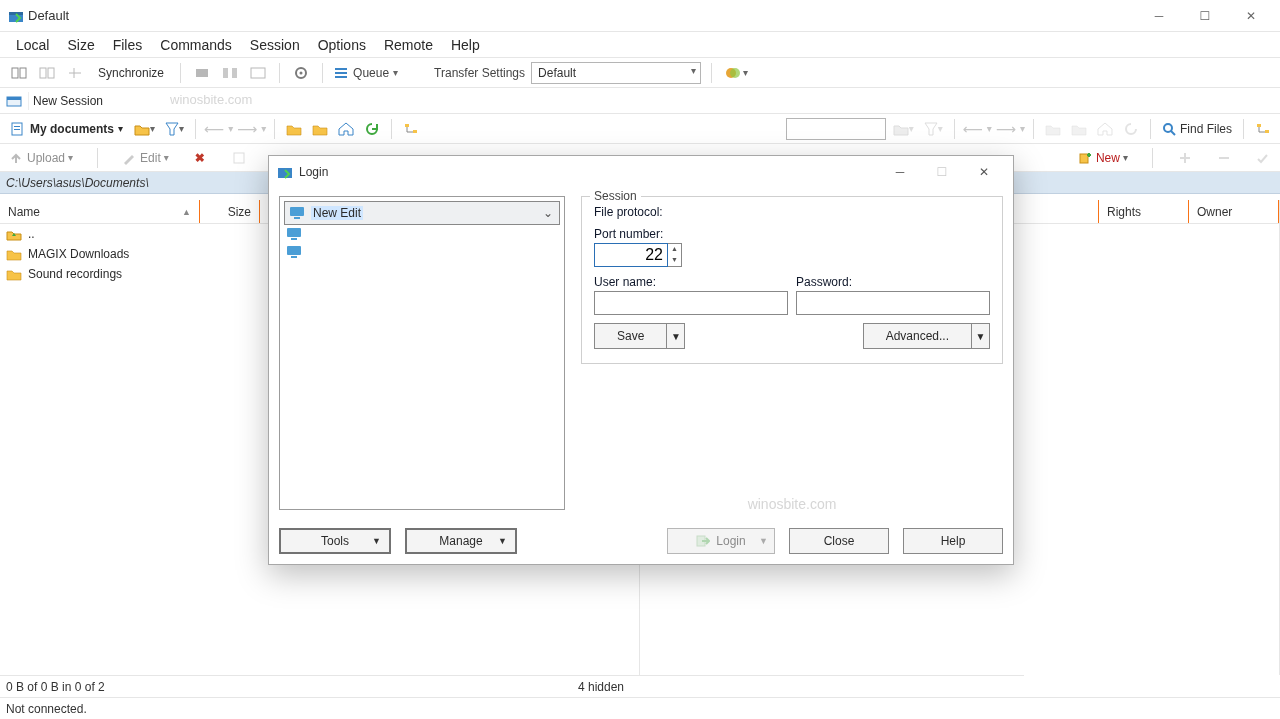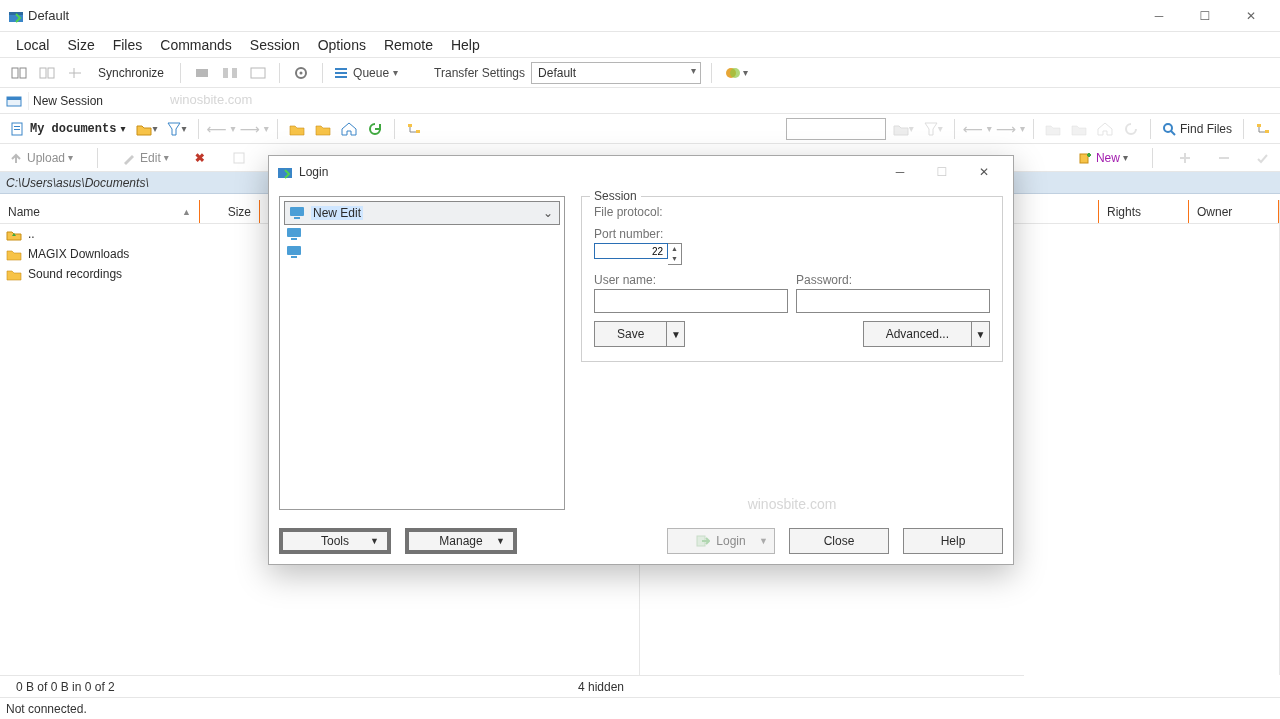"My documents" span { font-family: Liberation Mono, monospace -> none }
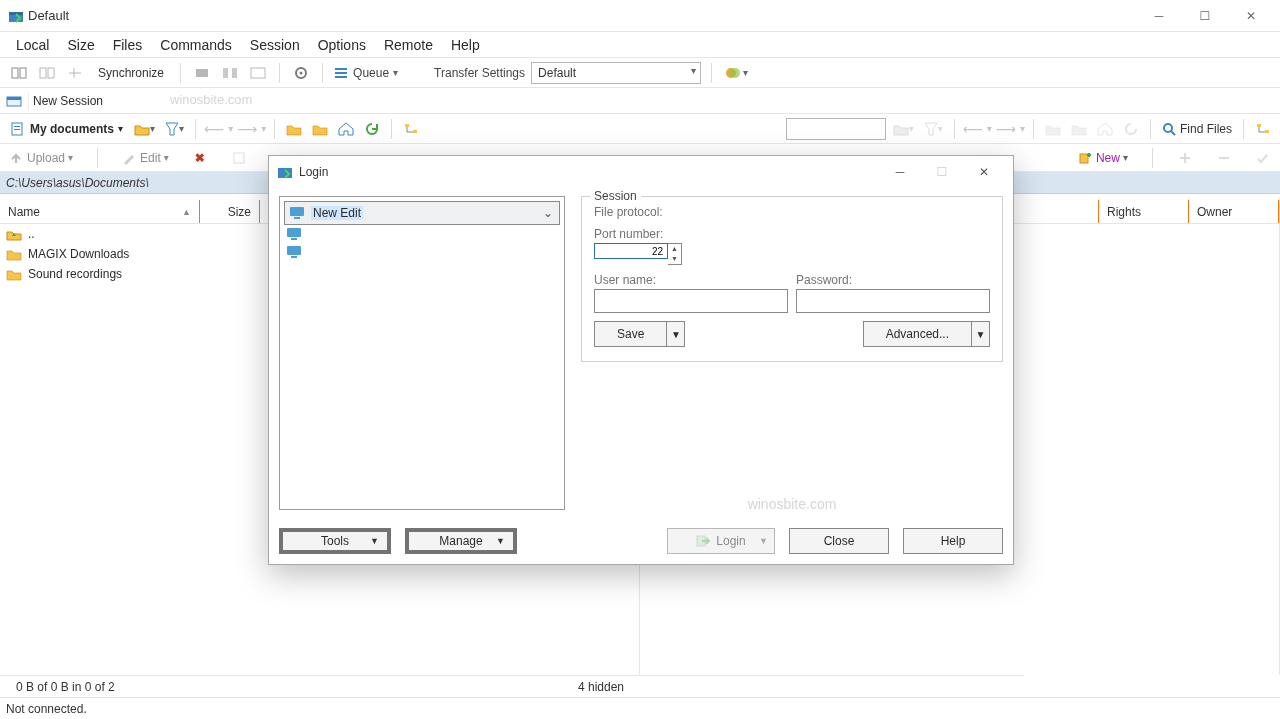"New" span { color: #a21caf -> #b91c1c }
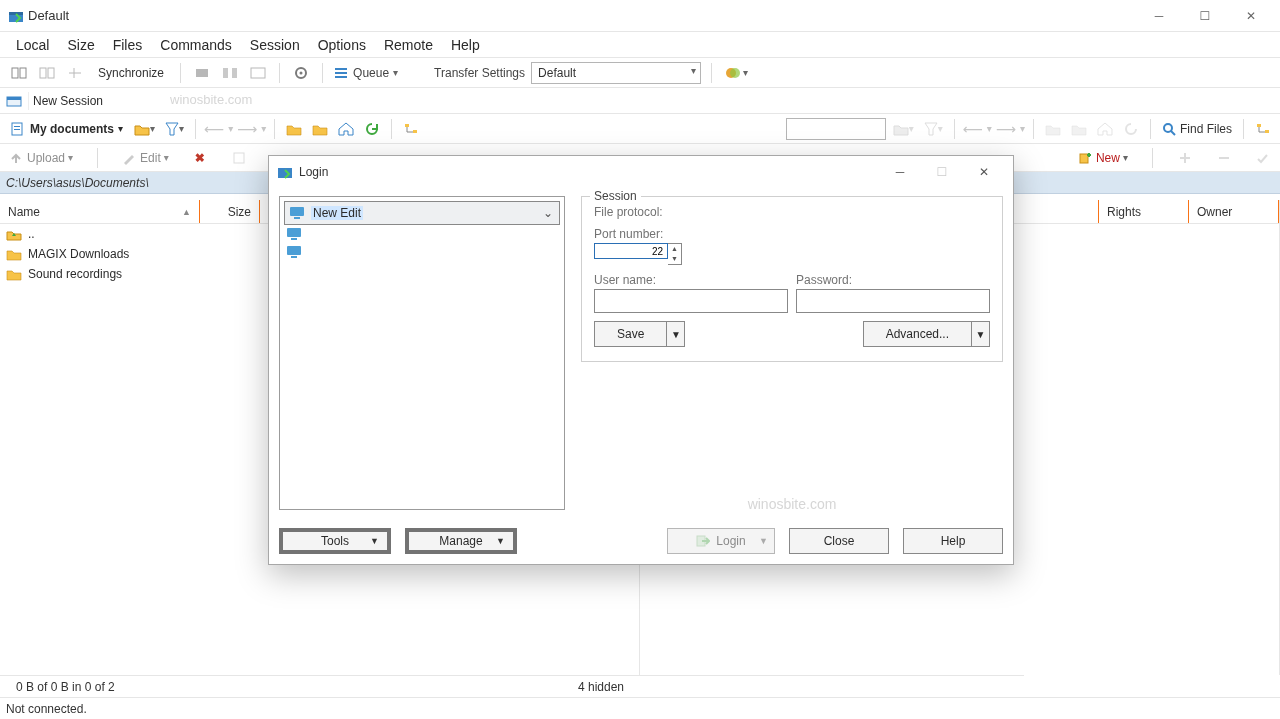"File protocol:" .frm-label { color: #737373 -> #0f172a }
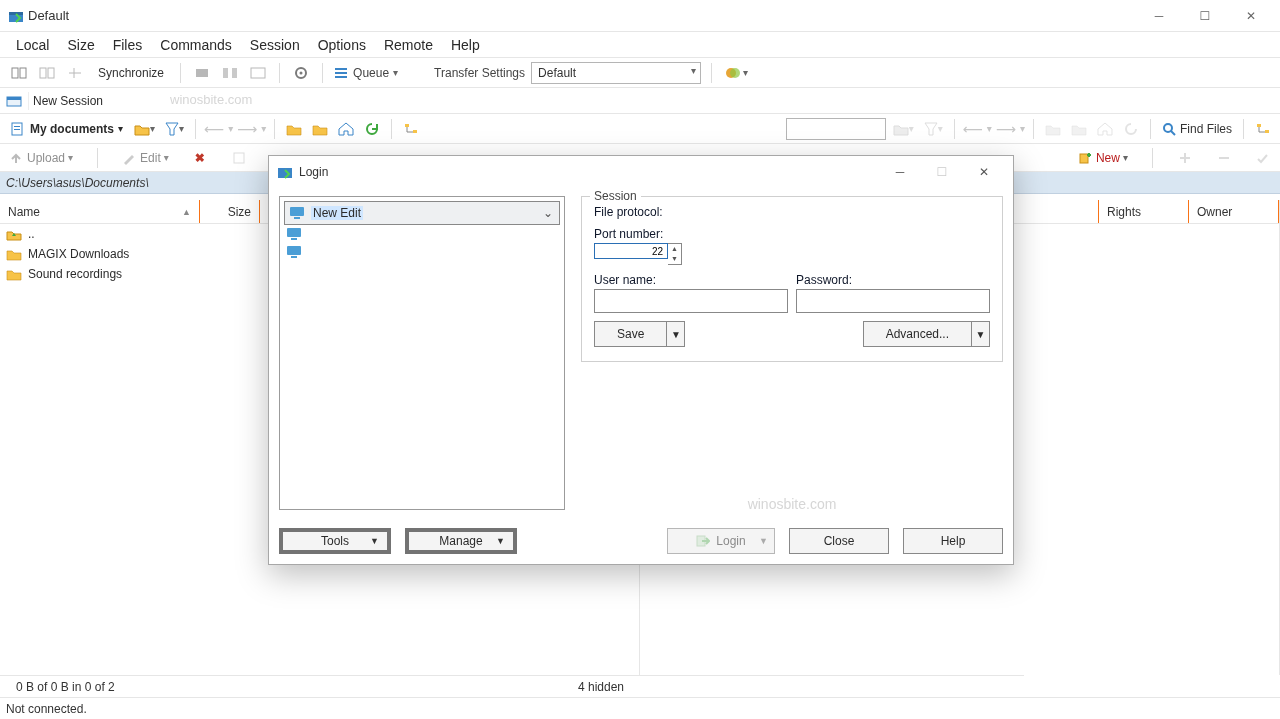"22" .port-inp { font-size: 10px -> 16px; height: 16px -> 24px }
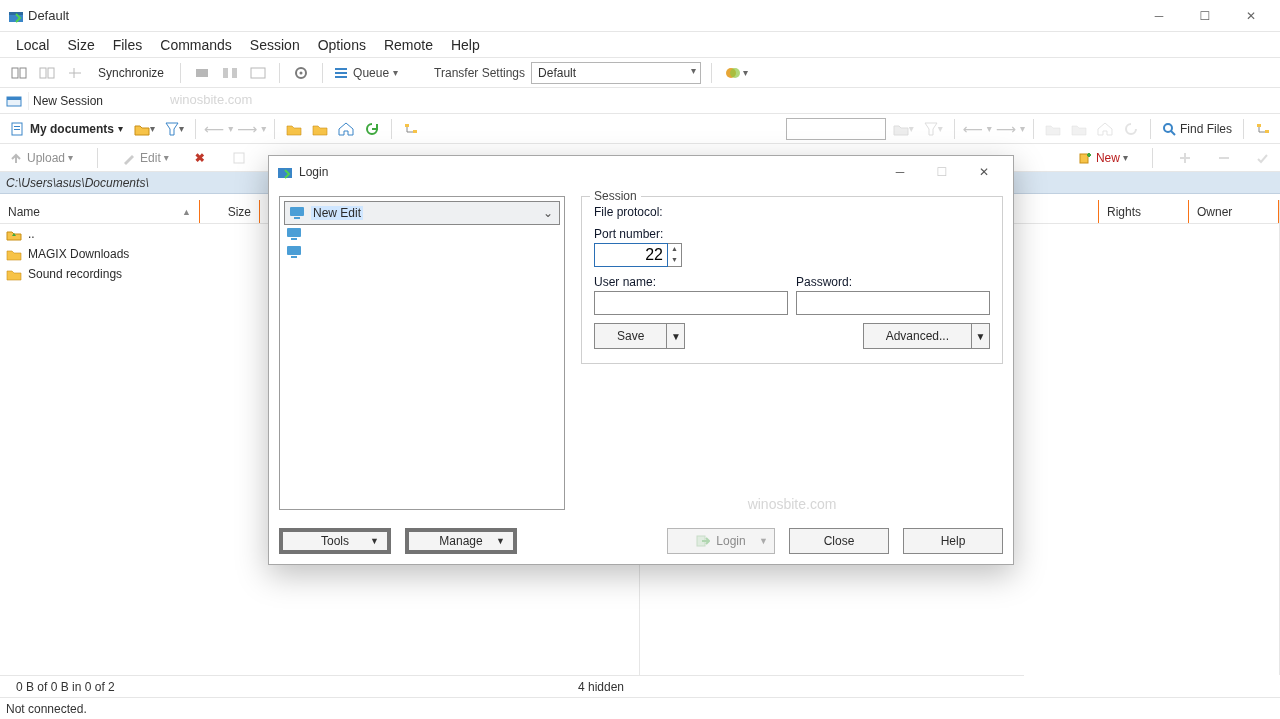"Tools" .dlg-footer .ddbtn { border: 4px solid #737373 -> 2px solid #737373 }
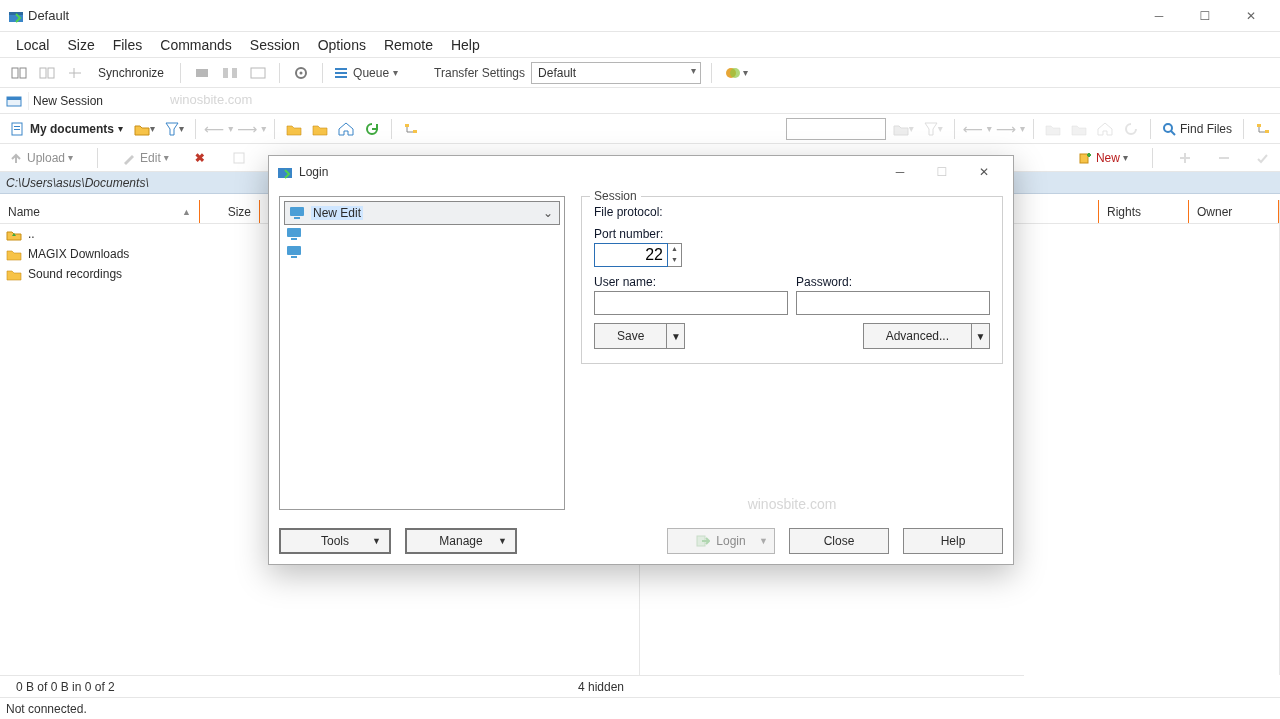"0 B of 0 B" .statusbar { padding: 0 16px -> 0 6px }
